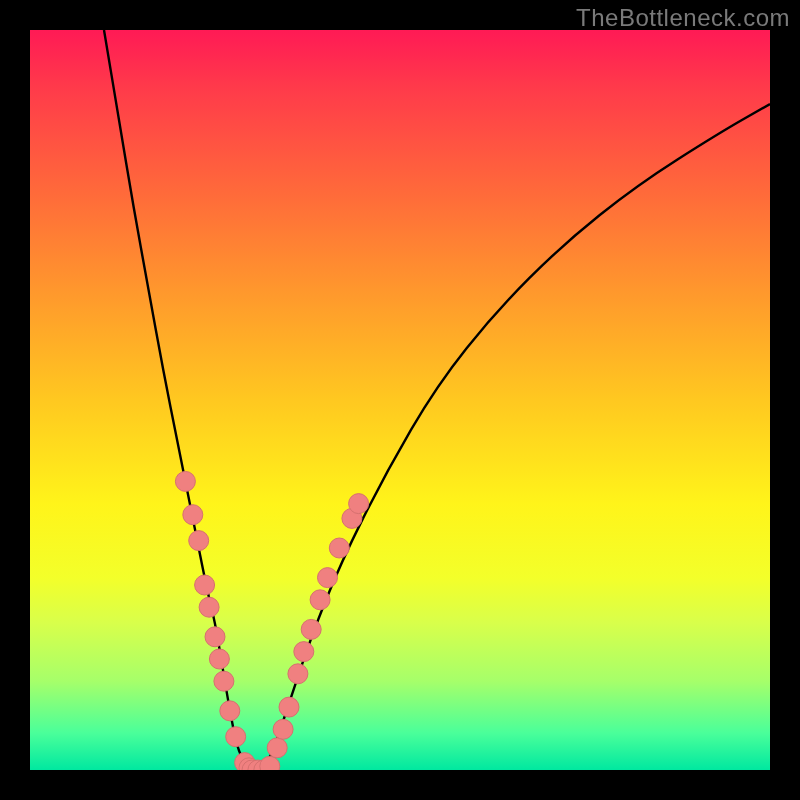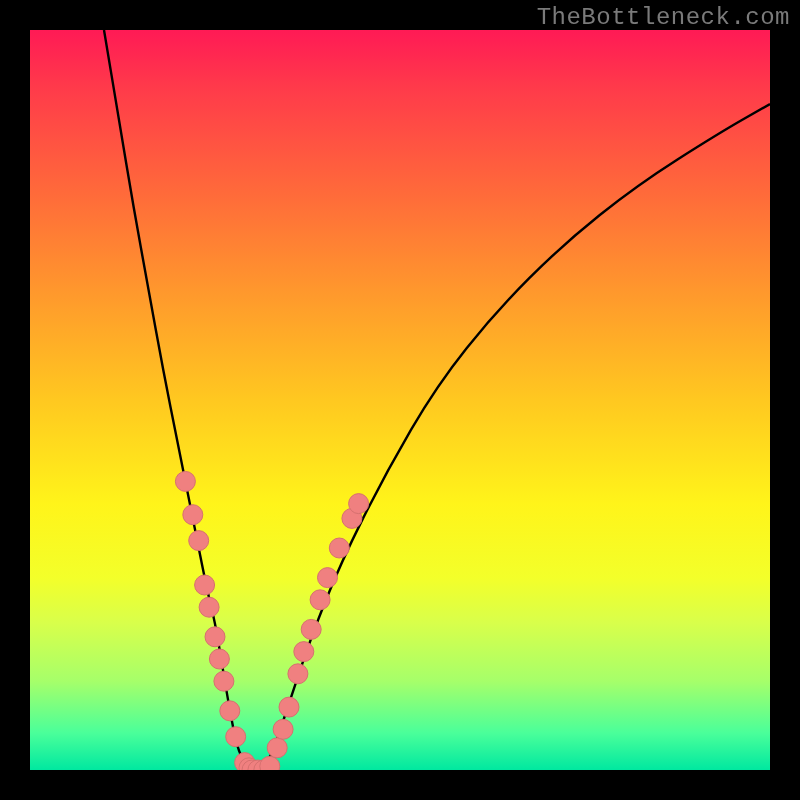"TheBottleneck.com" .frame { font-family: Liberation Mono, monospace -> none }
